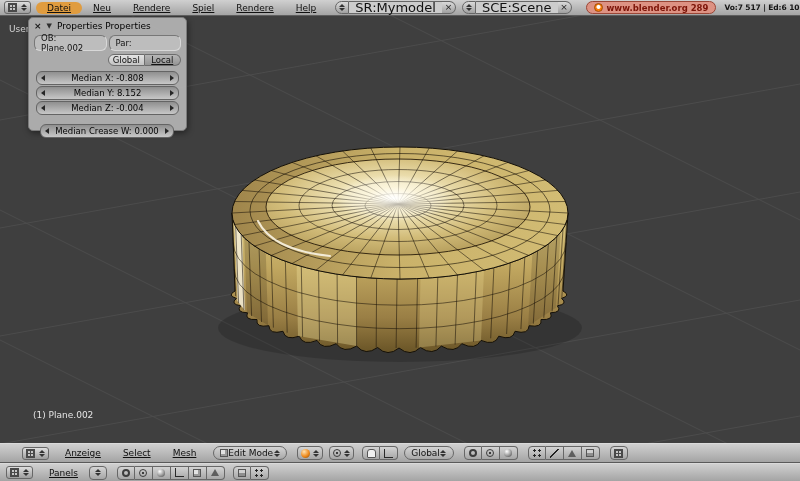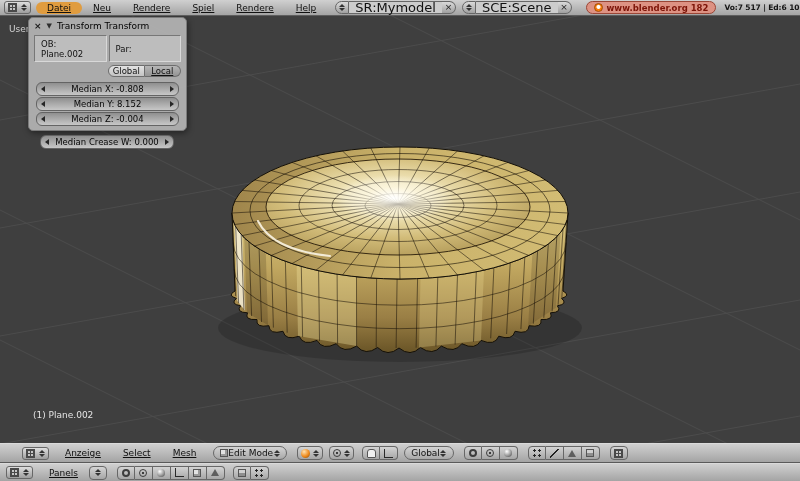"www.blender.org 182" span { text: 182 -> 289 }
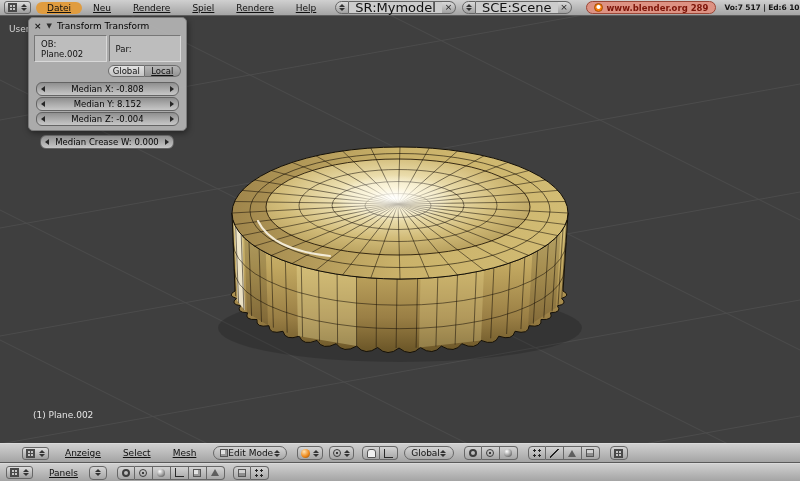"Transform Transform" span.tp-title { text: Transform Transform -> Properties Properties }
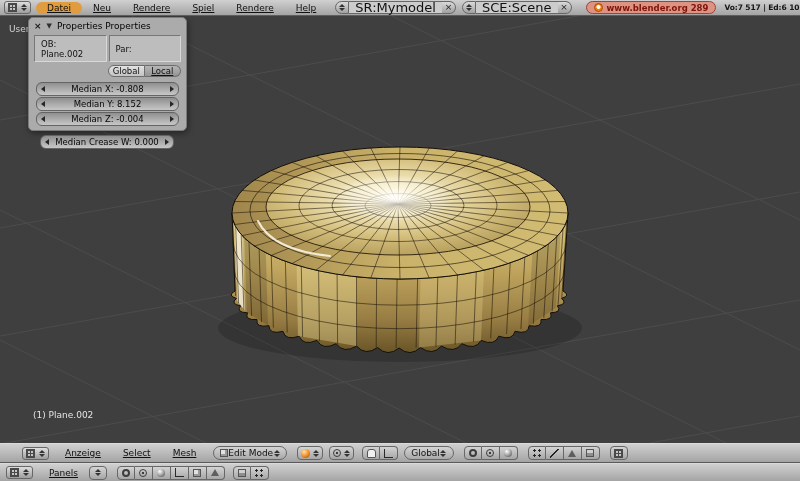"OB: Plane.002" .tp-field { border-radius: 1px -> 6px; height: 27px -> 16px }
